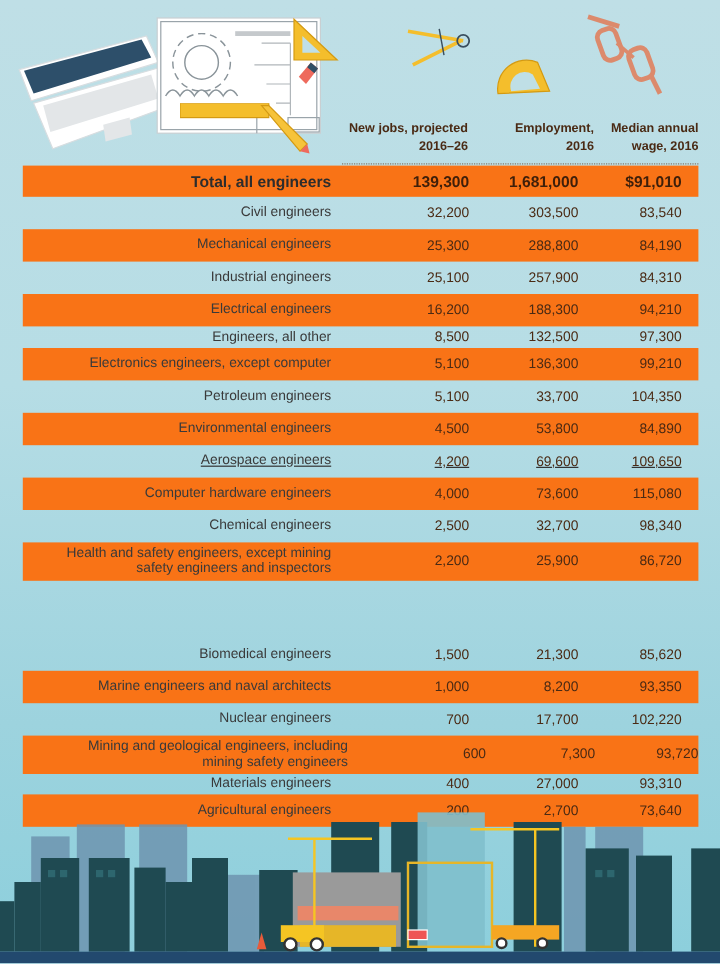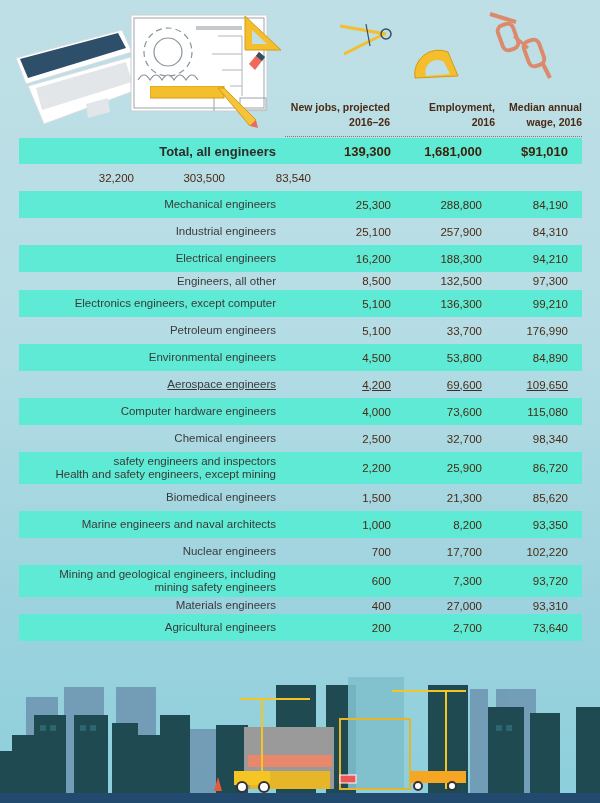"Total, all engineers" .row.white { background: #5eead4 -> #f97316 }
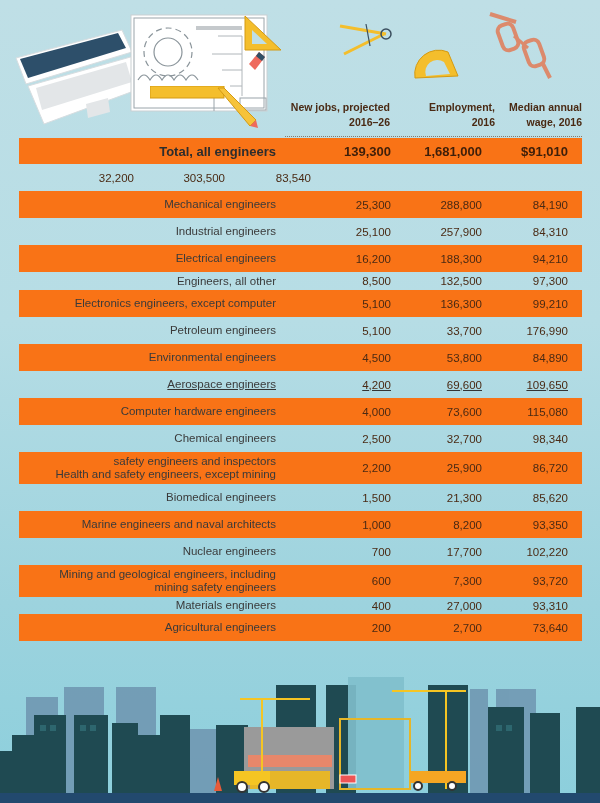"Civil engineers" span.name { html: none -> <span> <div>Civil engineers</div> </span> }
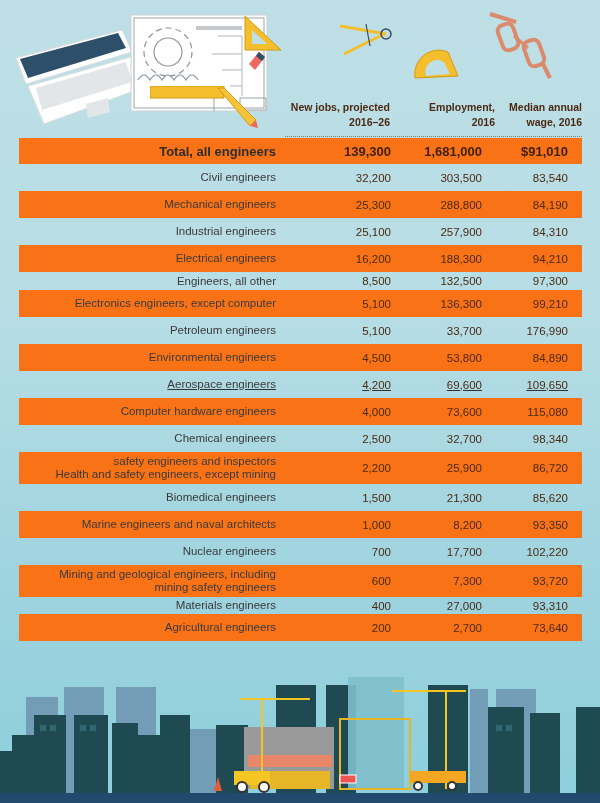"176,990" span.v { text: 176,990 -> 104,350 }
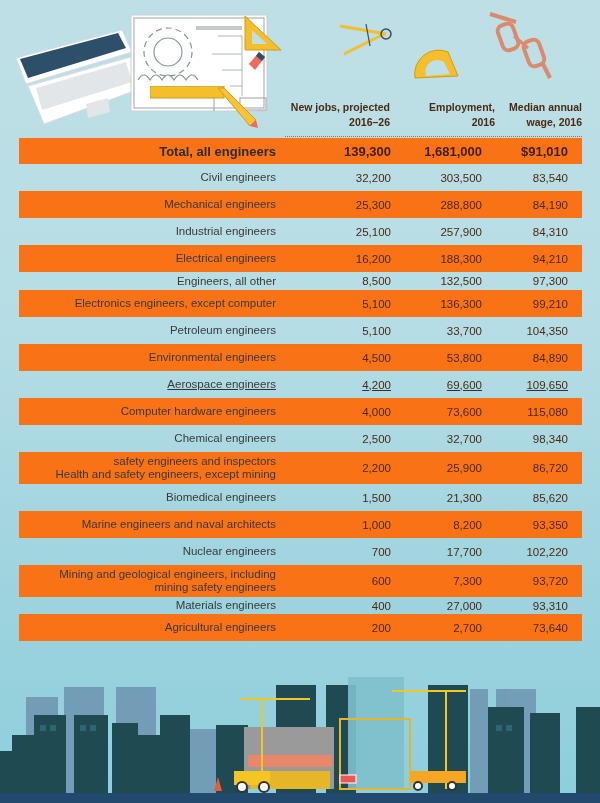"safety engineers and inspectors" div { order: before "Health and safety engineers, except" -> after "Health and safety engineers, except" }
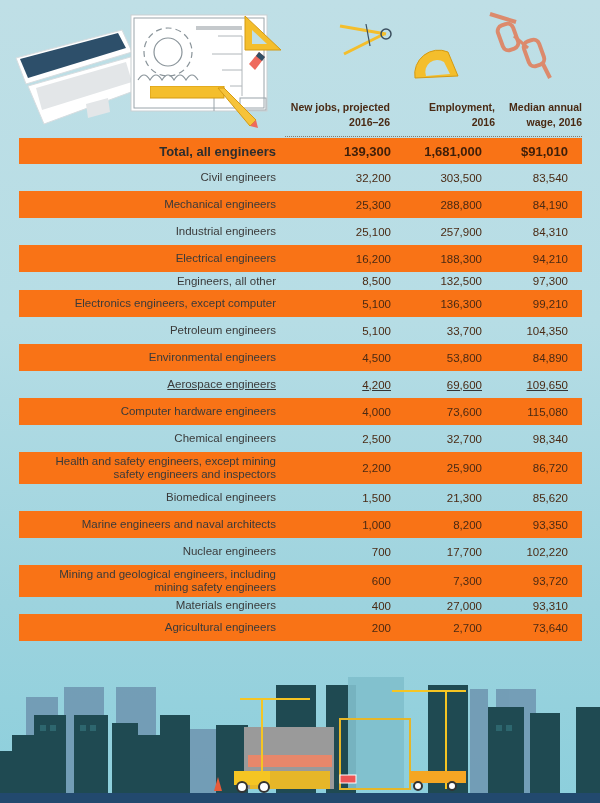"Biomedical engineers" div.row { margin-top: none -> 48px }
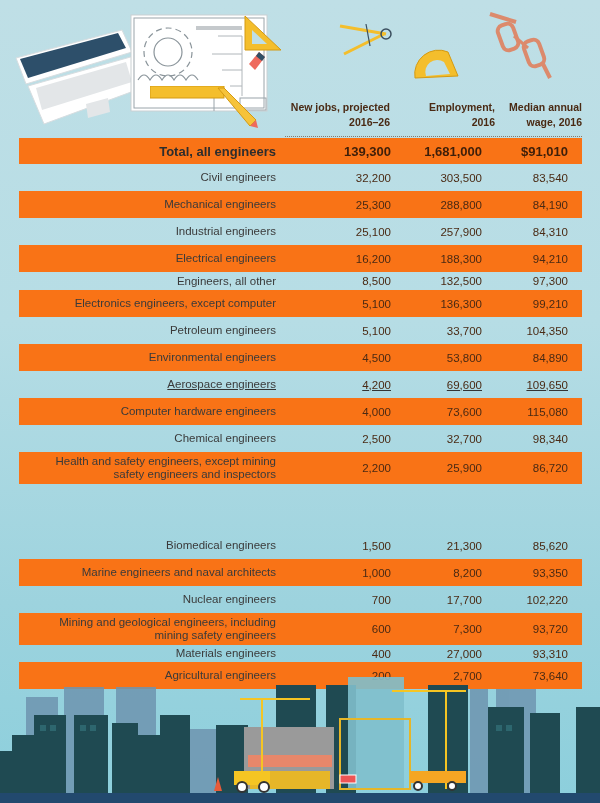"Mining and geological engineers," div.row { justify-content: none -> flex-end }
